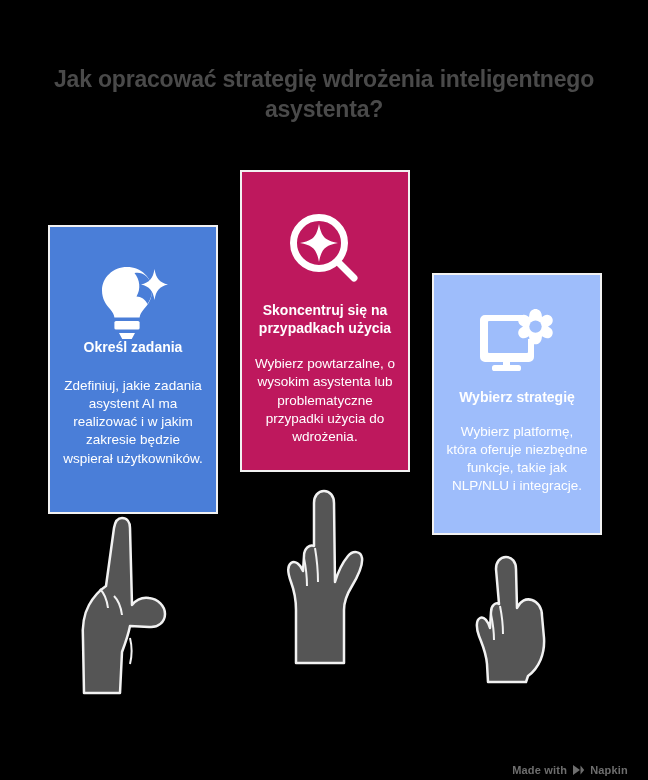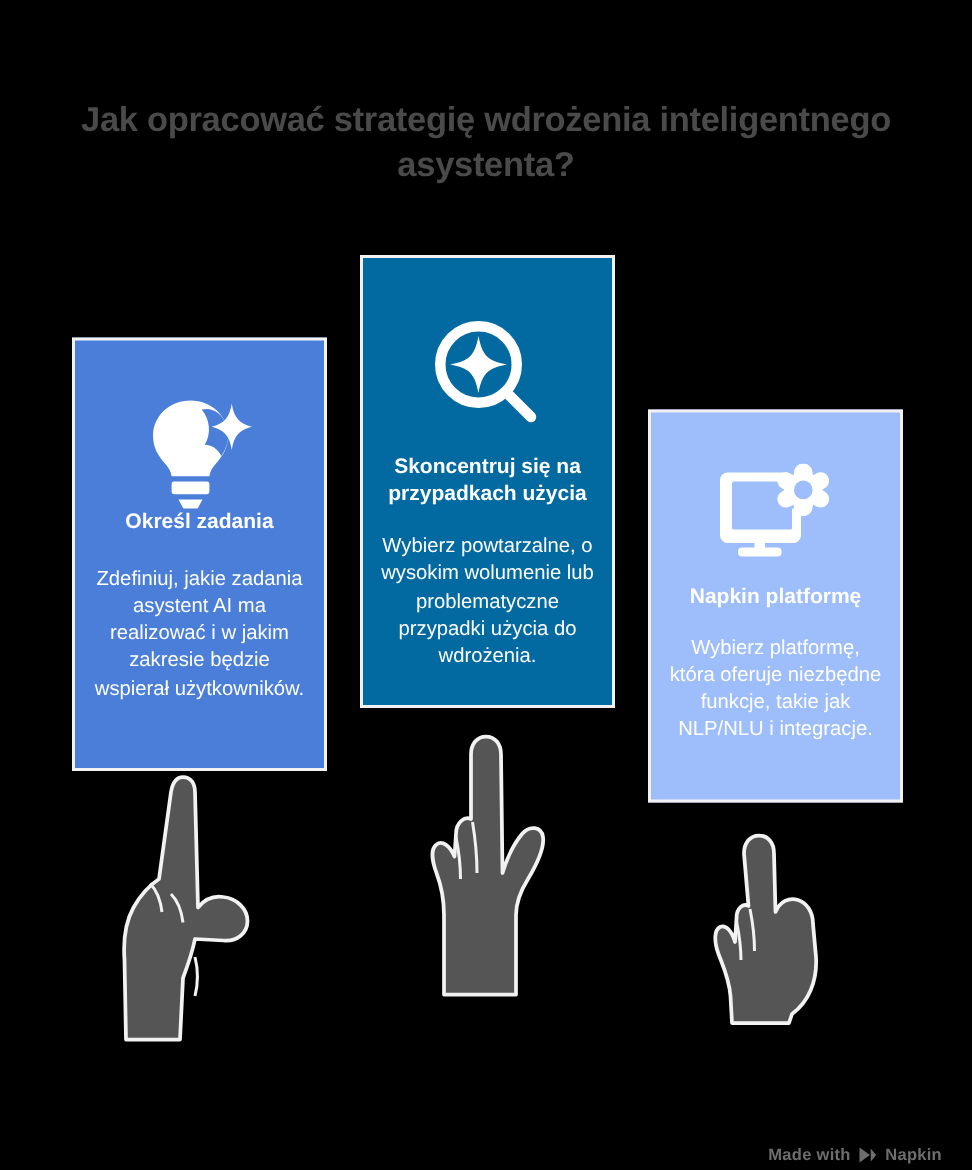"Skoncentruj się na przypadkach użycia" #card2 { background: #0369a1 -> #be185d }
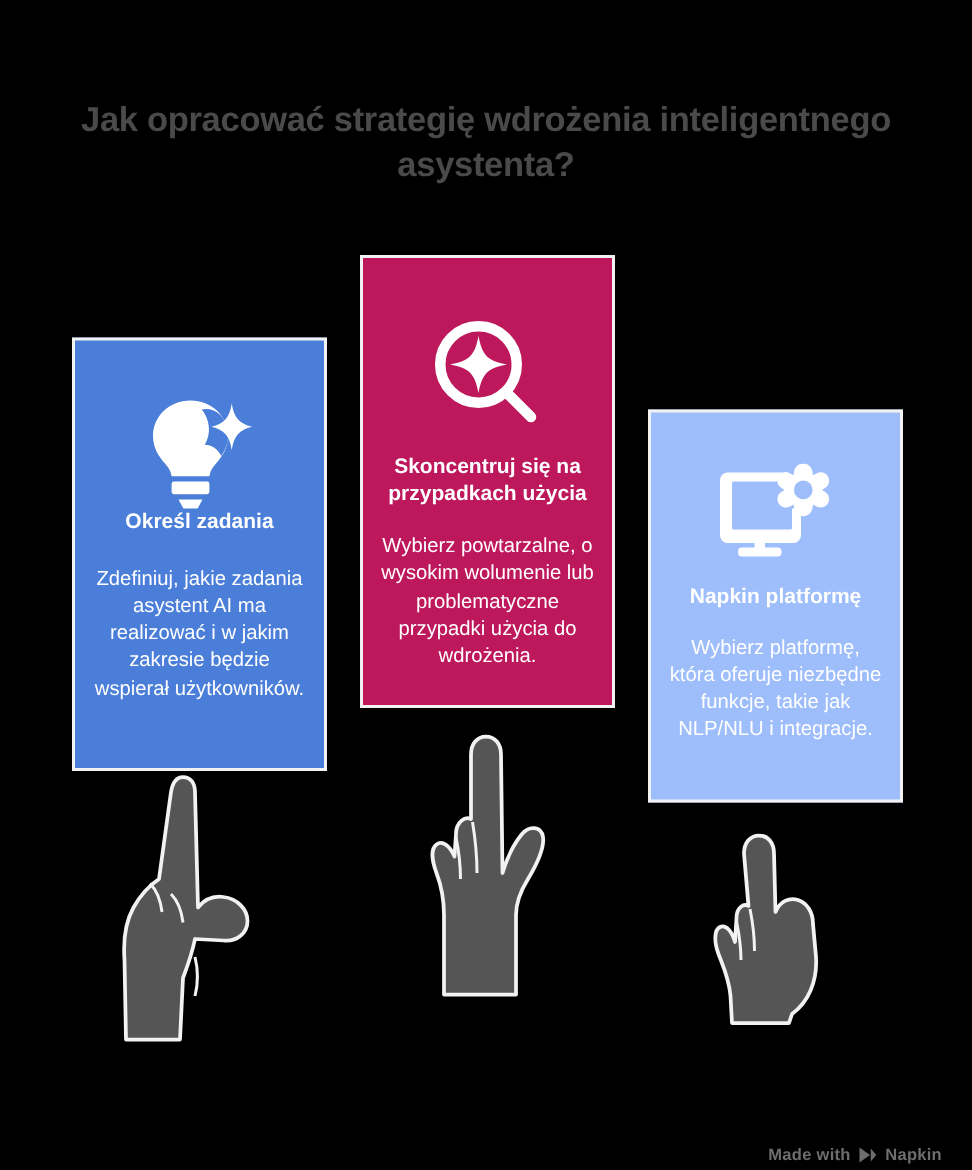"Wybierz powtarzalne, o wysokim wolumenie" p { text: wolumenie -> asystenta }
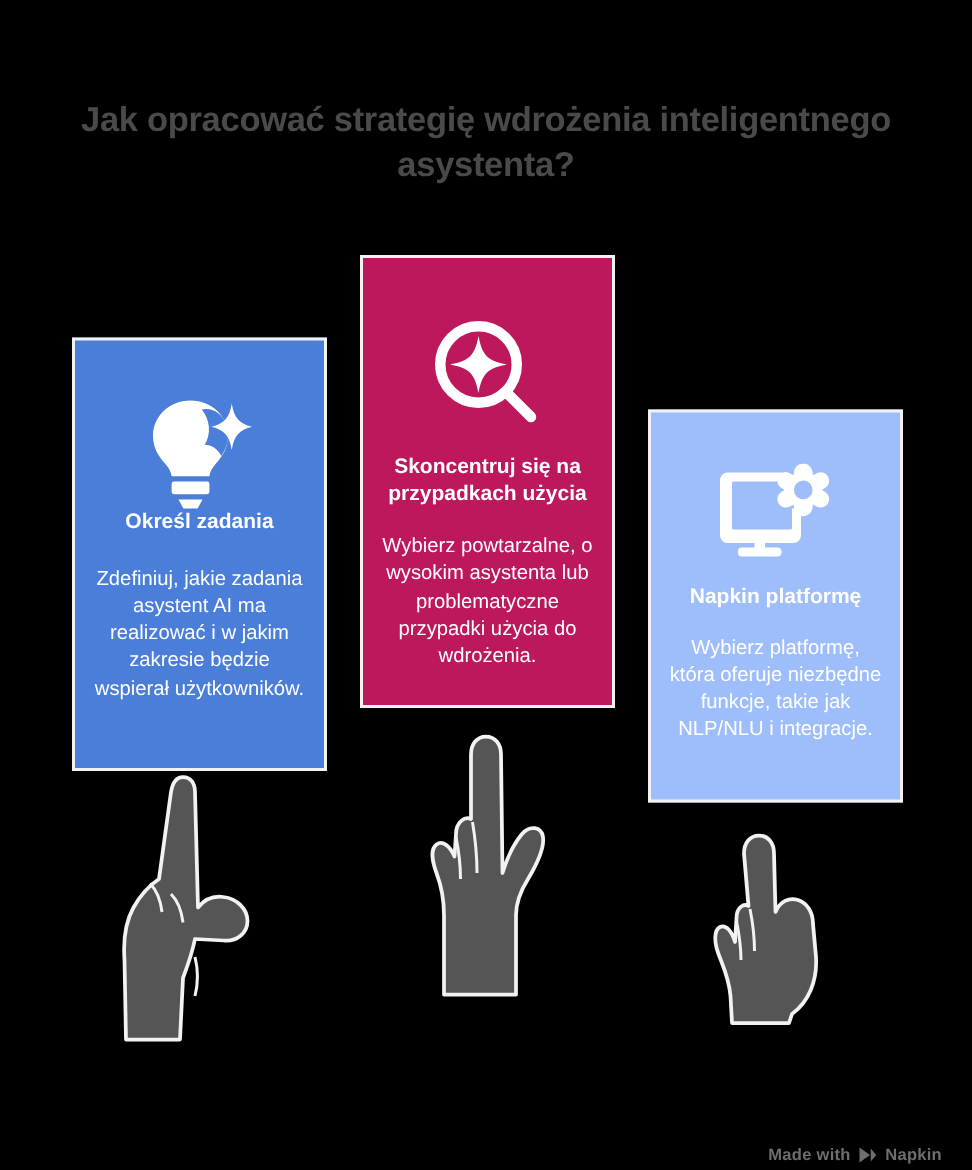"Napkin platformę" h3 { text: Napkin platformę -> Wybierz strategię }
